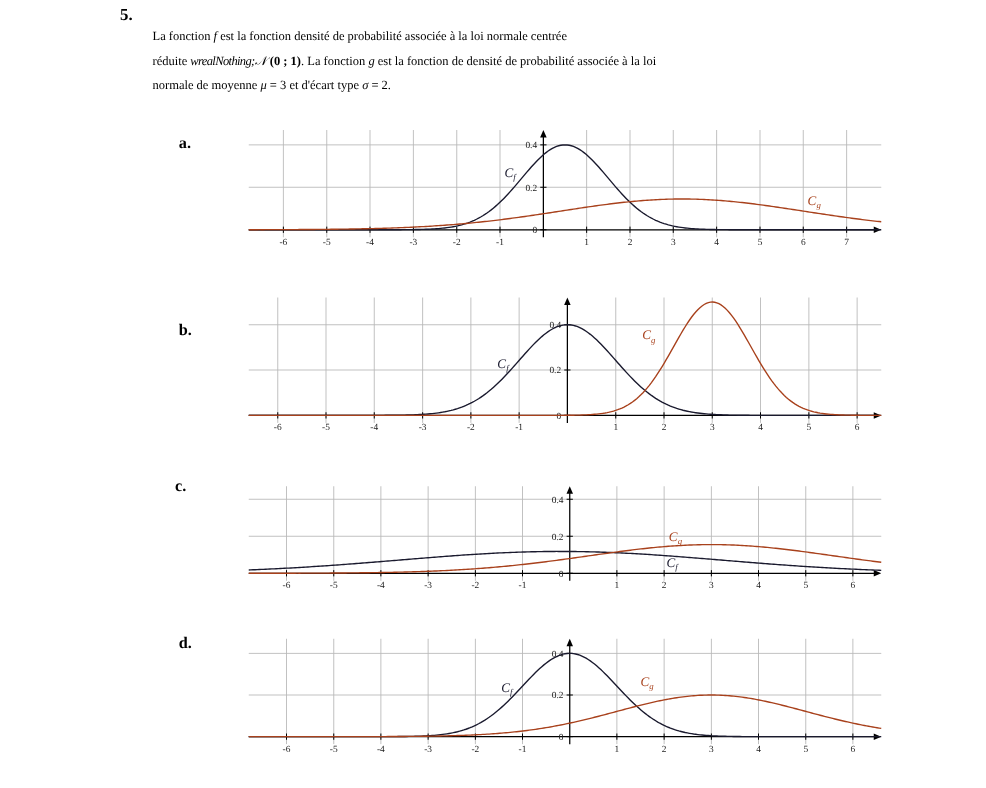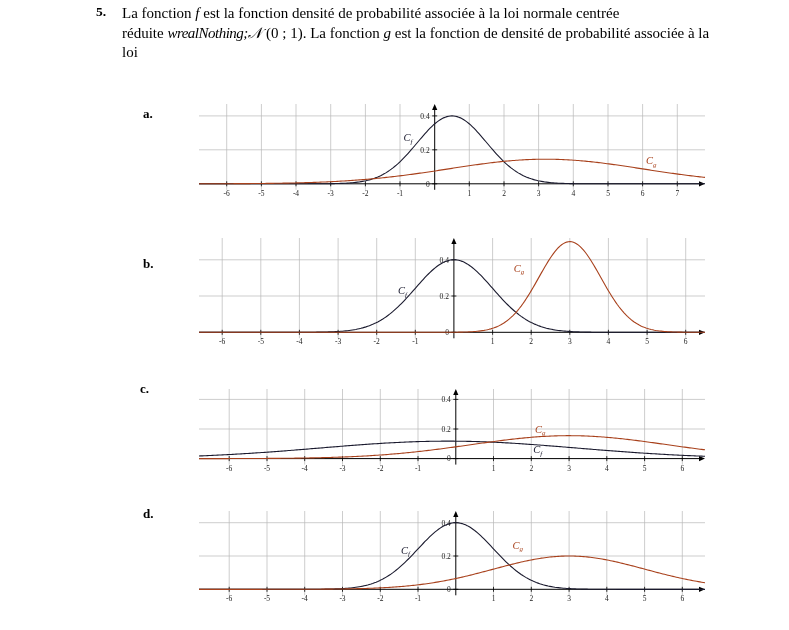"La fonction f est la" .qtext { font-size: 15px -> 10px; margin-top: none -> 16px }
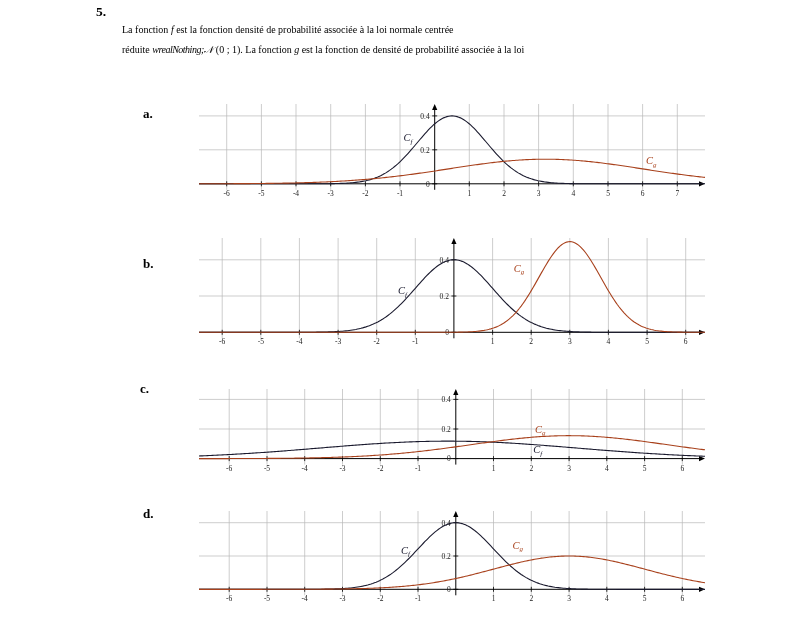"(0 ; 1)" span { font-weight: none -> bold }
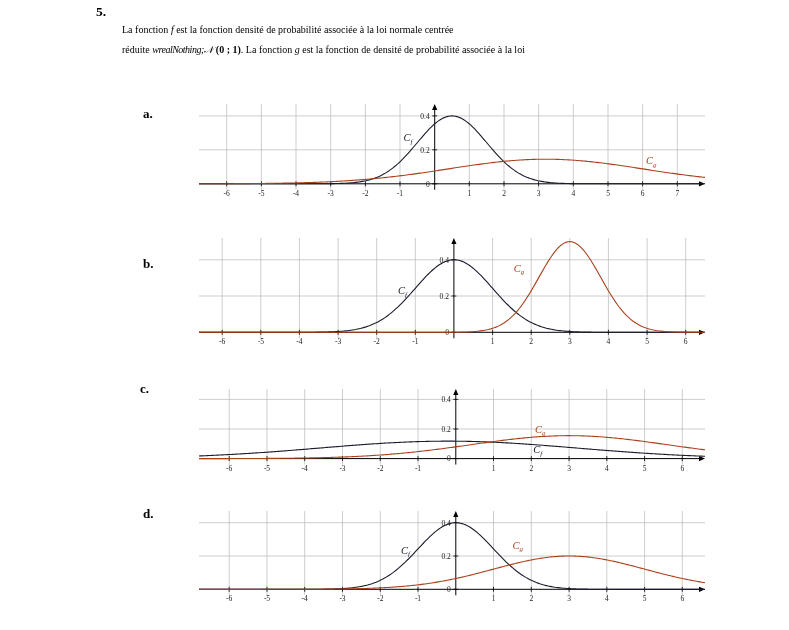"normale de moyenne μ =" span { html: none -> <span>normale de moyenne <span>μ</span> = 3 et d'écart type <span>σ</span> = 2.</span> }
